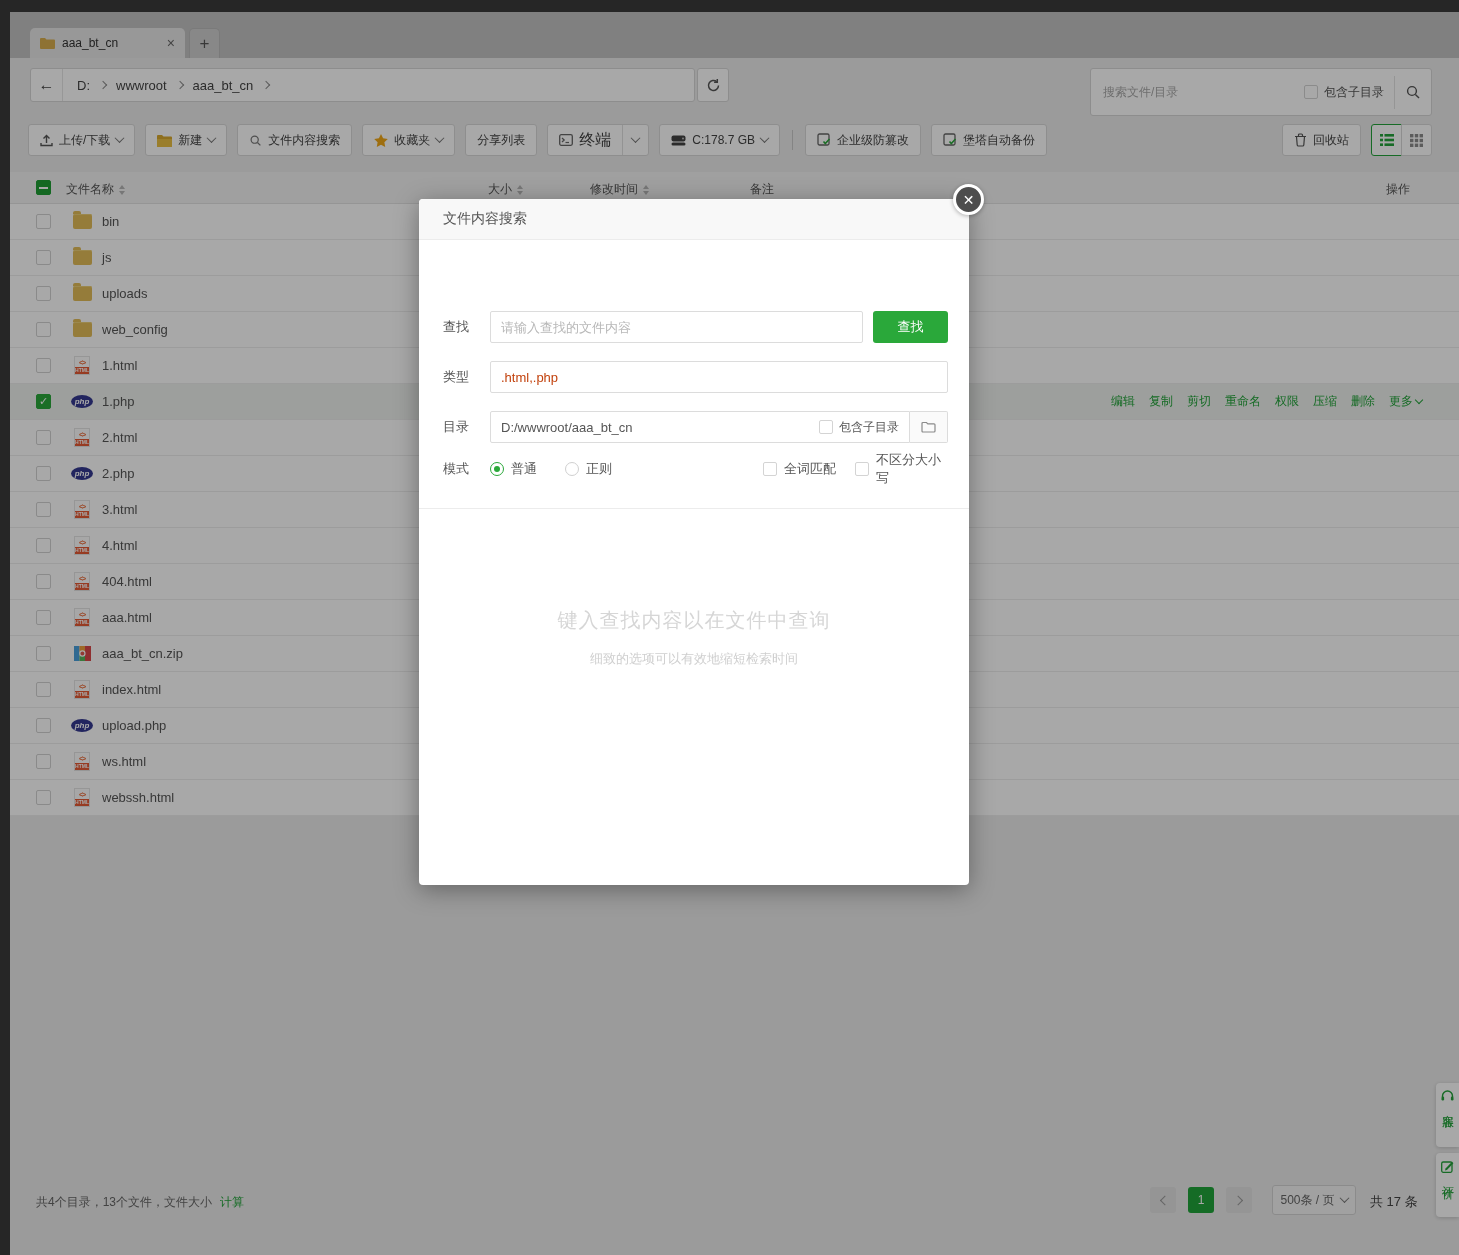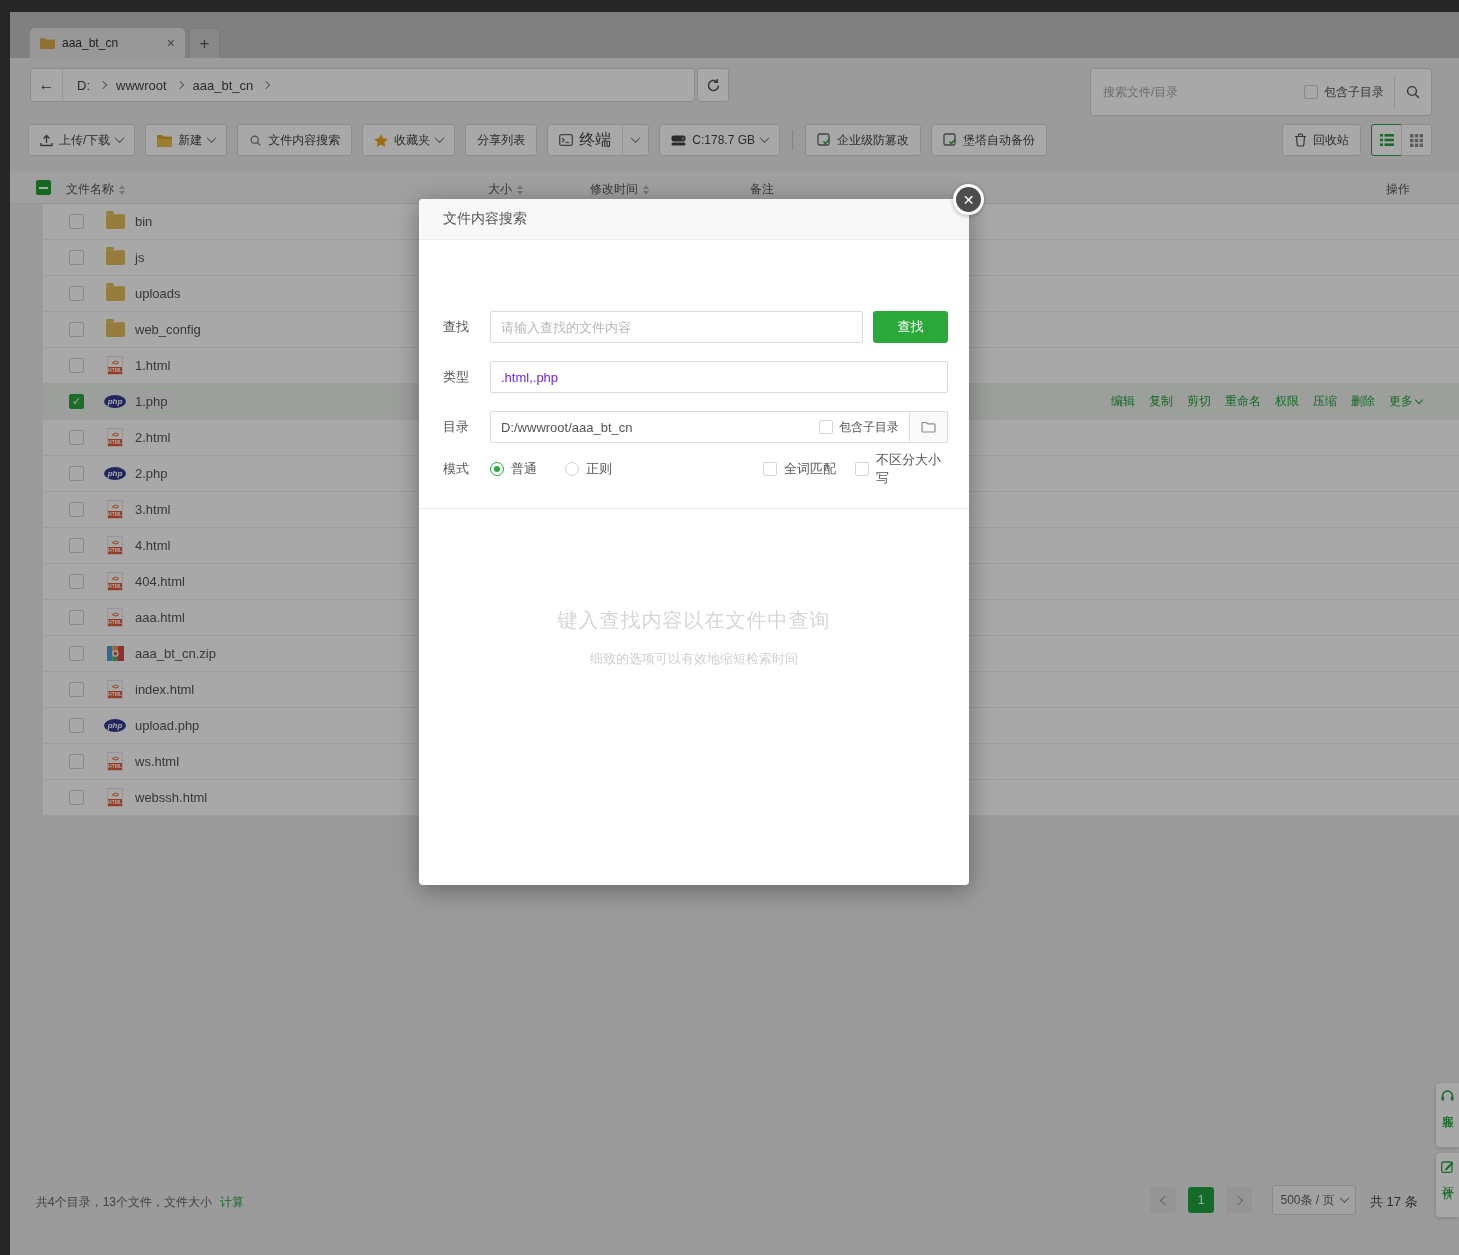"bin" .rows { padding-left: 33px -> none }
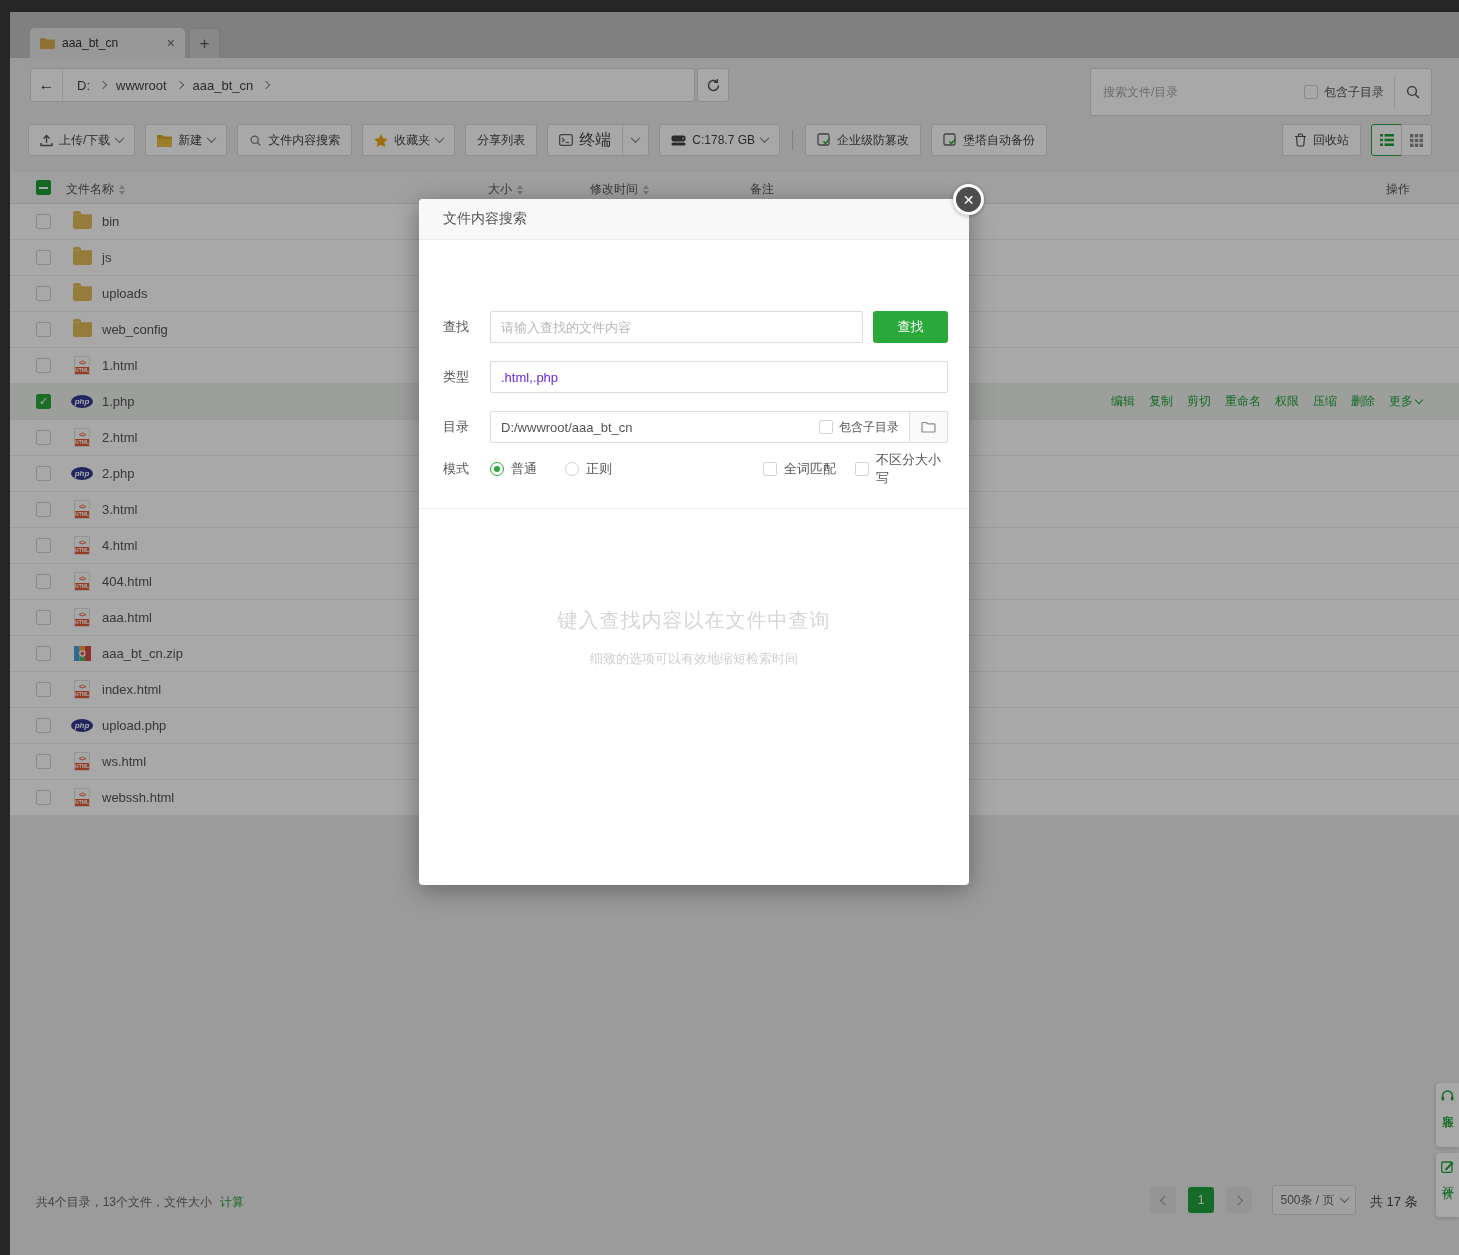"请输入查找的文件内容" .m-input { color: #6d28d9 -> #c2410c }
